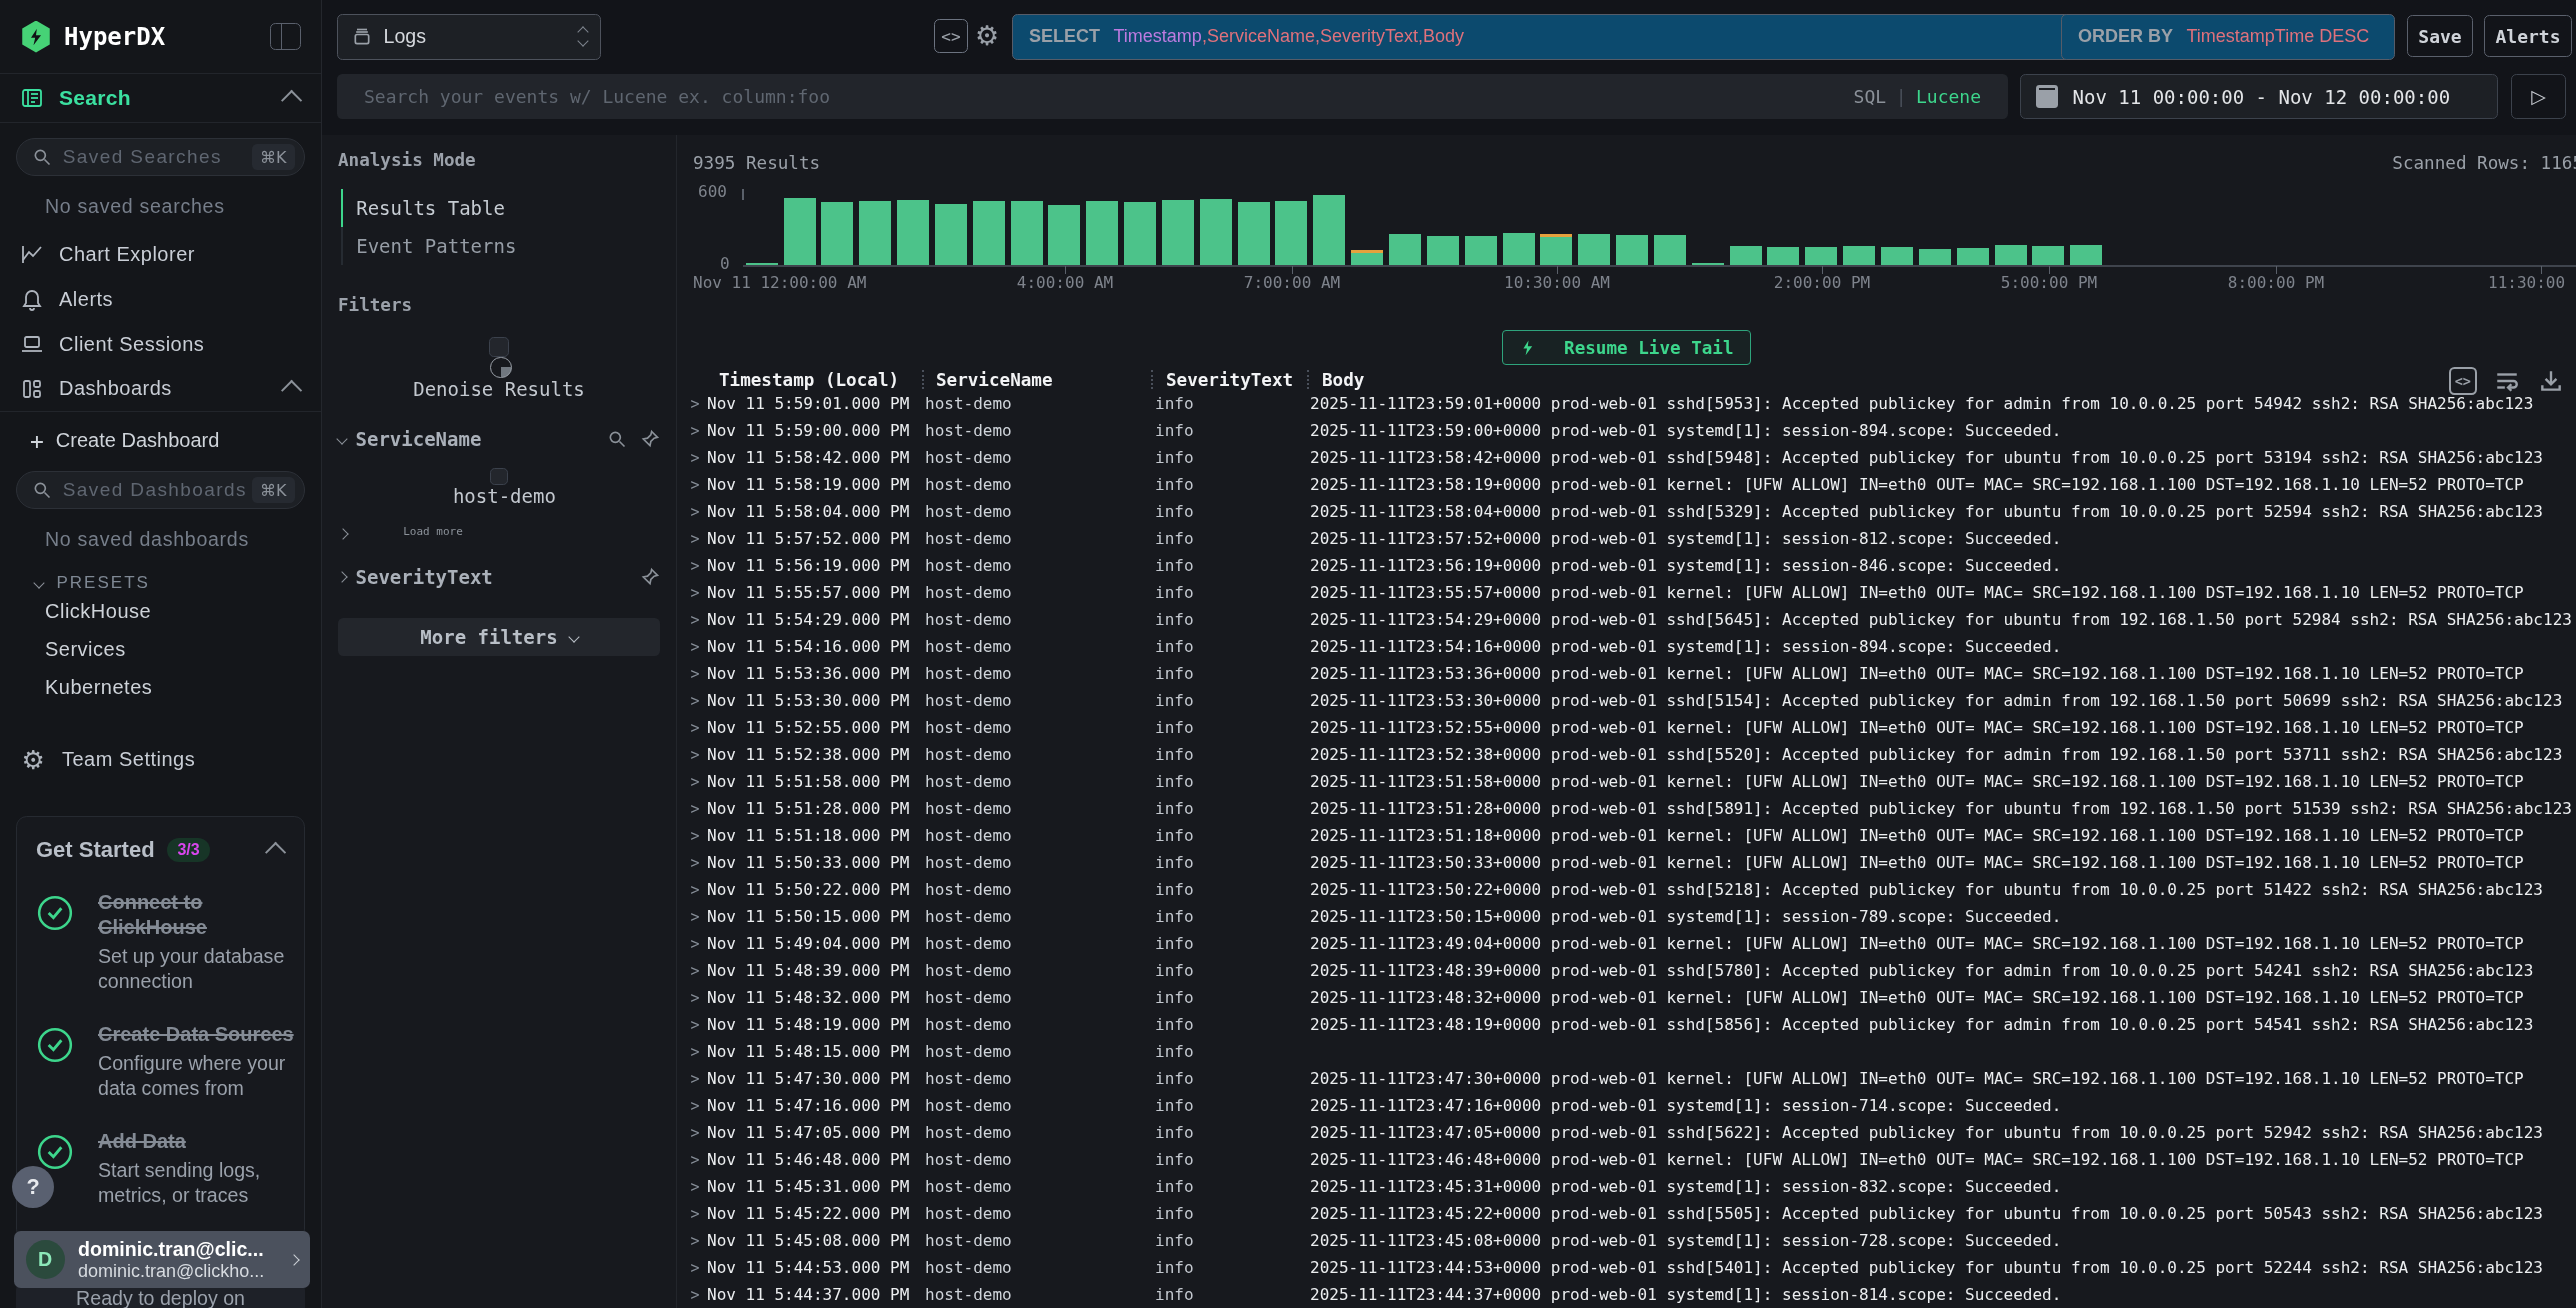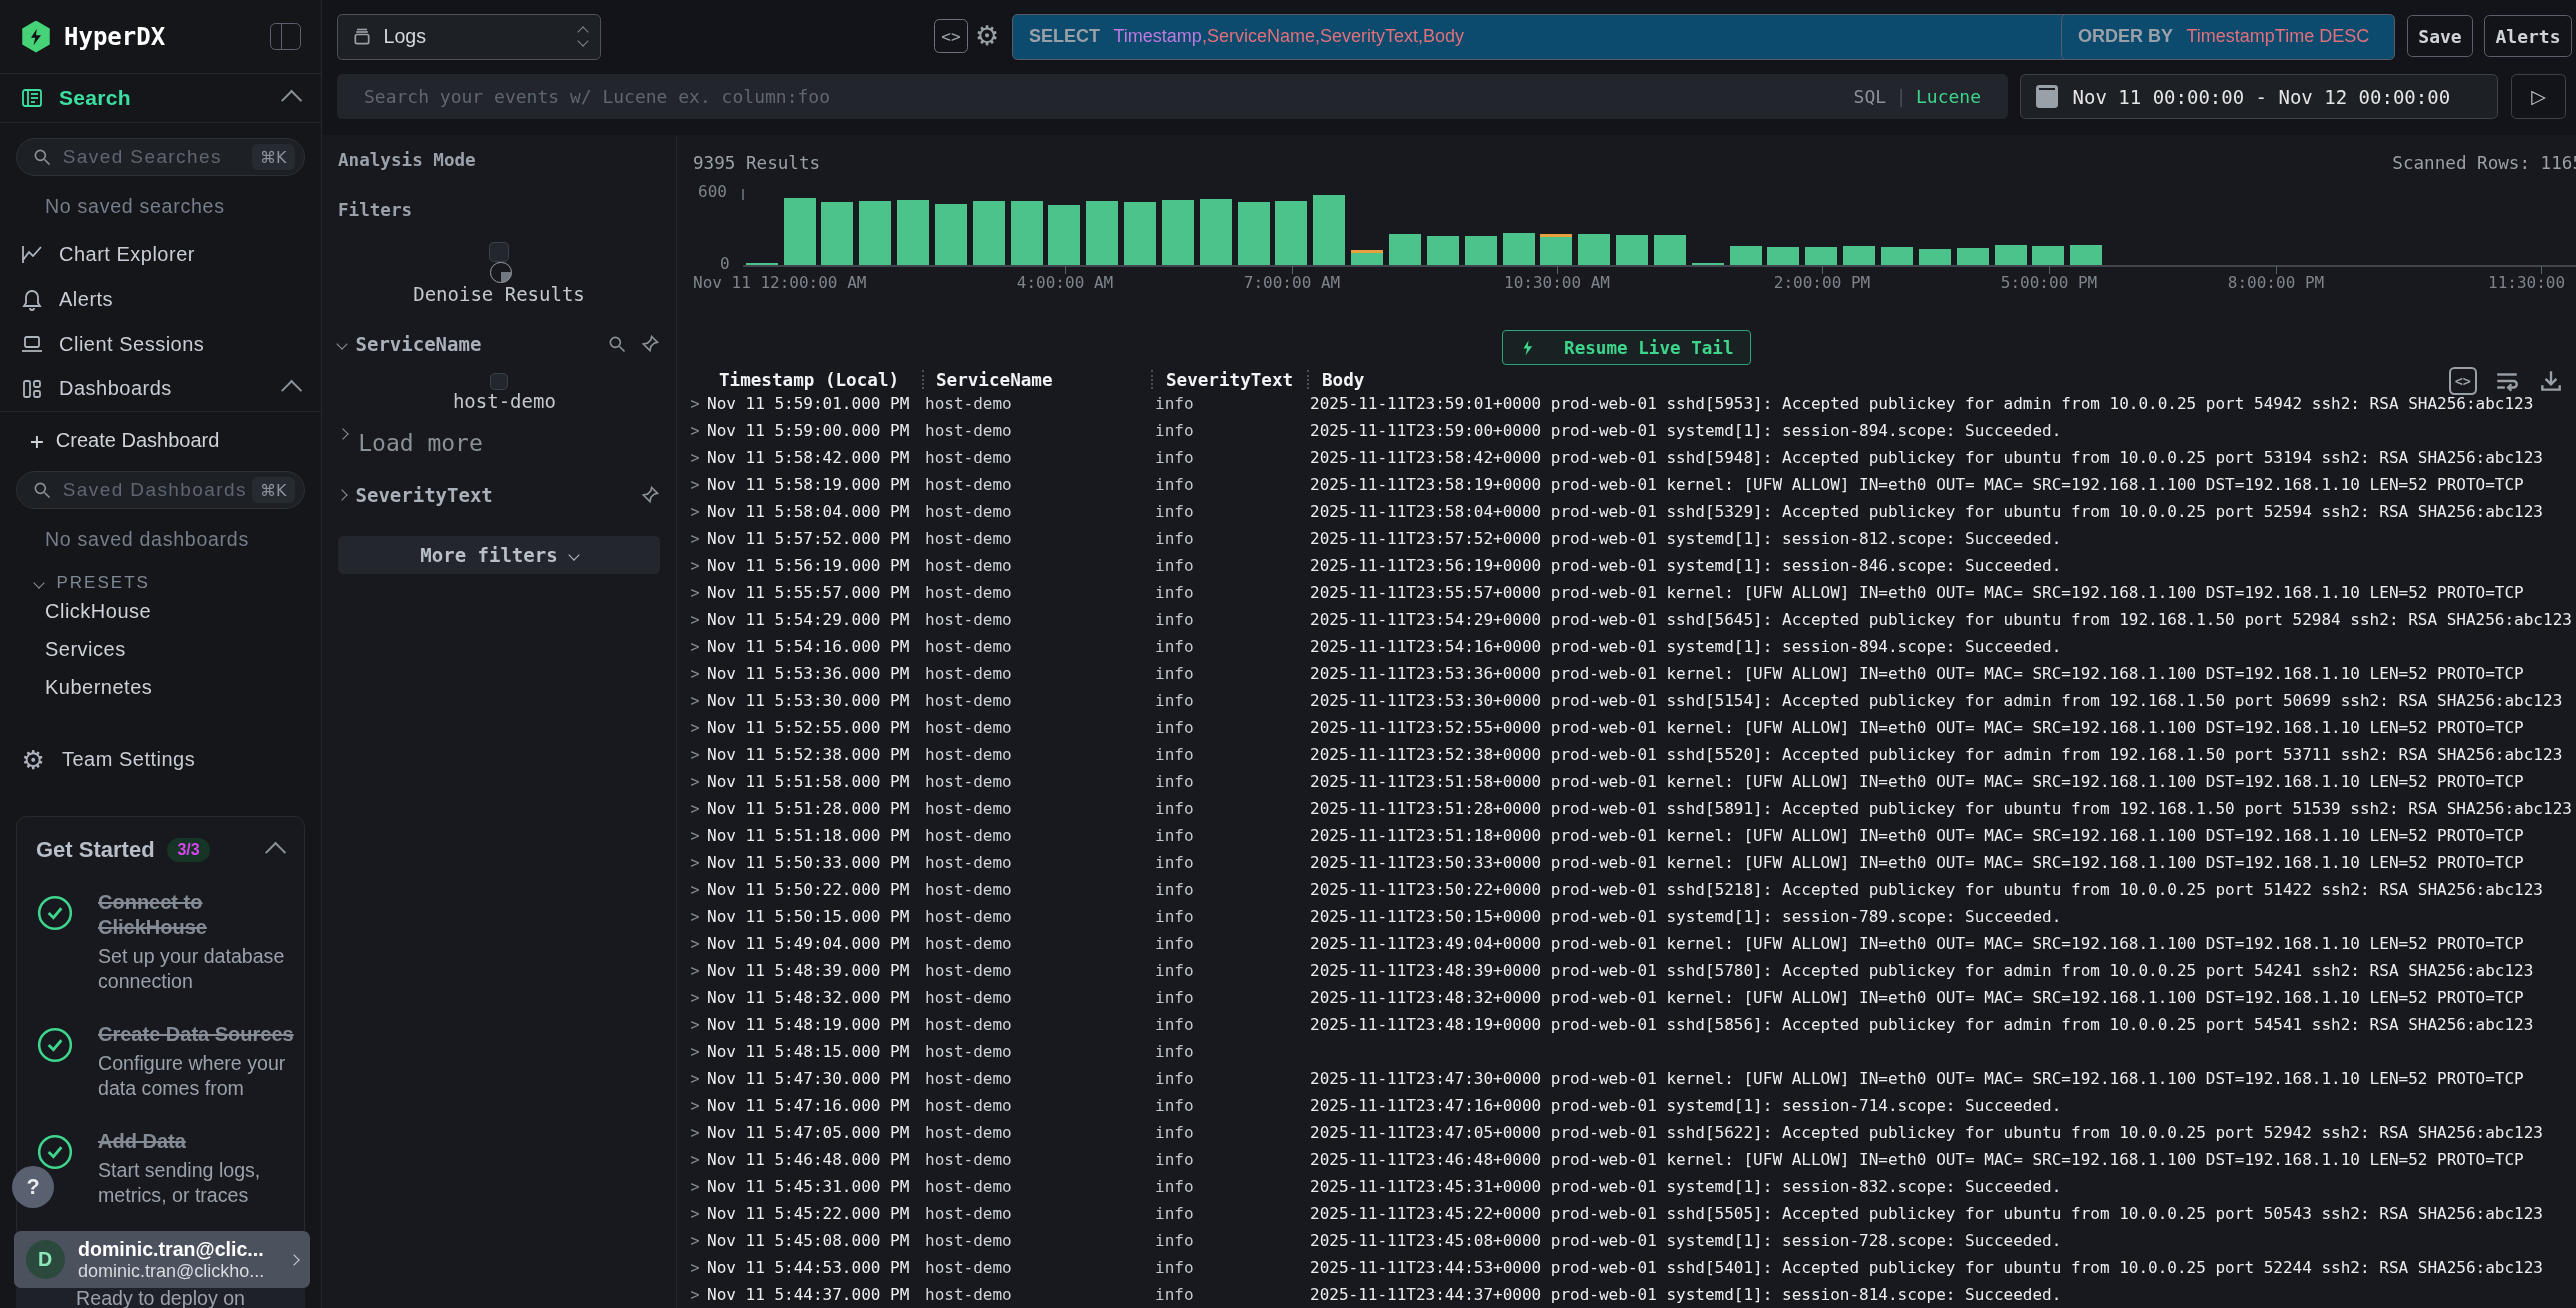"Results Table" div.mode-list { html: none -> <div> <div>Results Table</div> <div>Event Patterns</div> </div> }
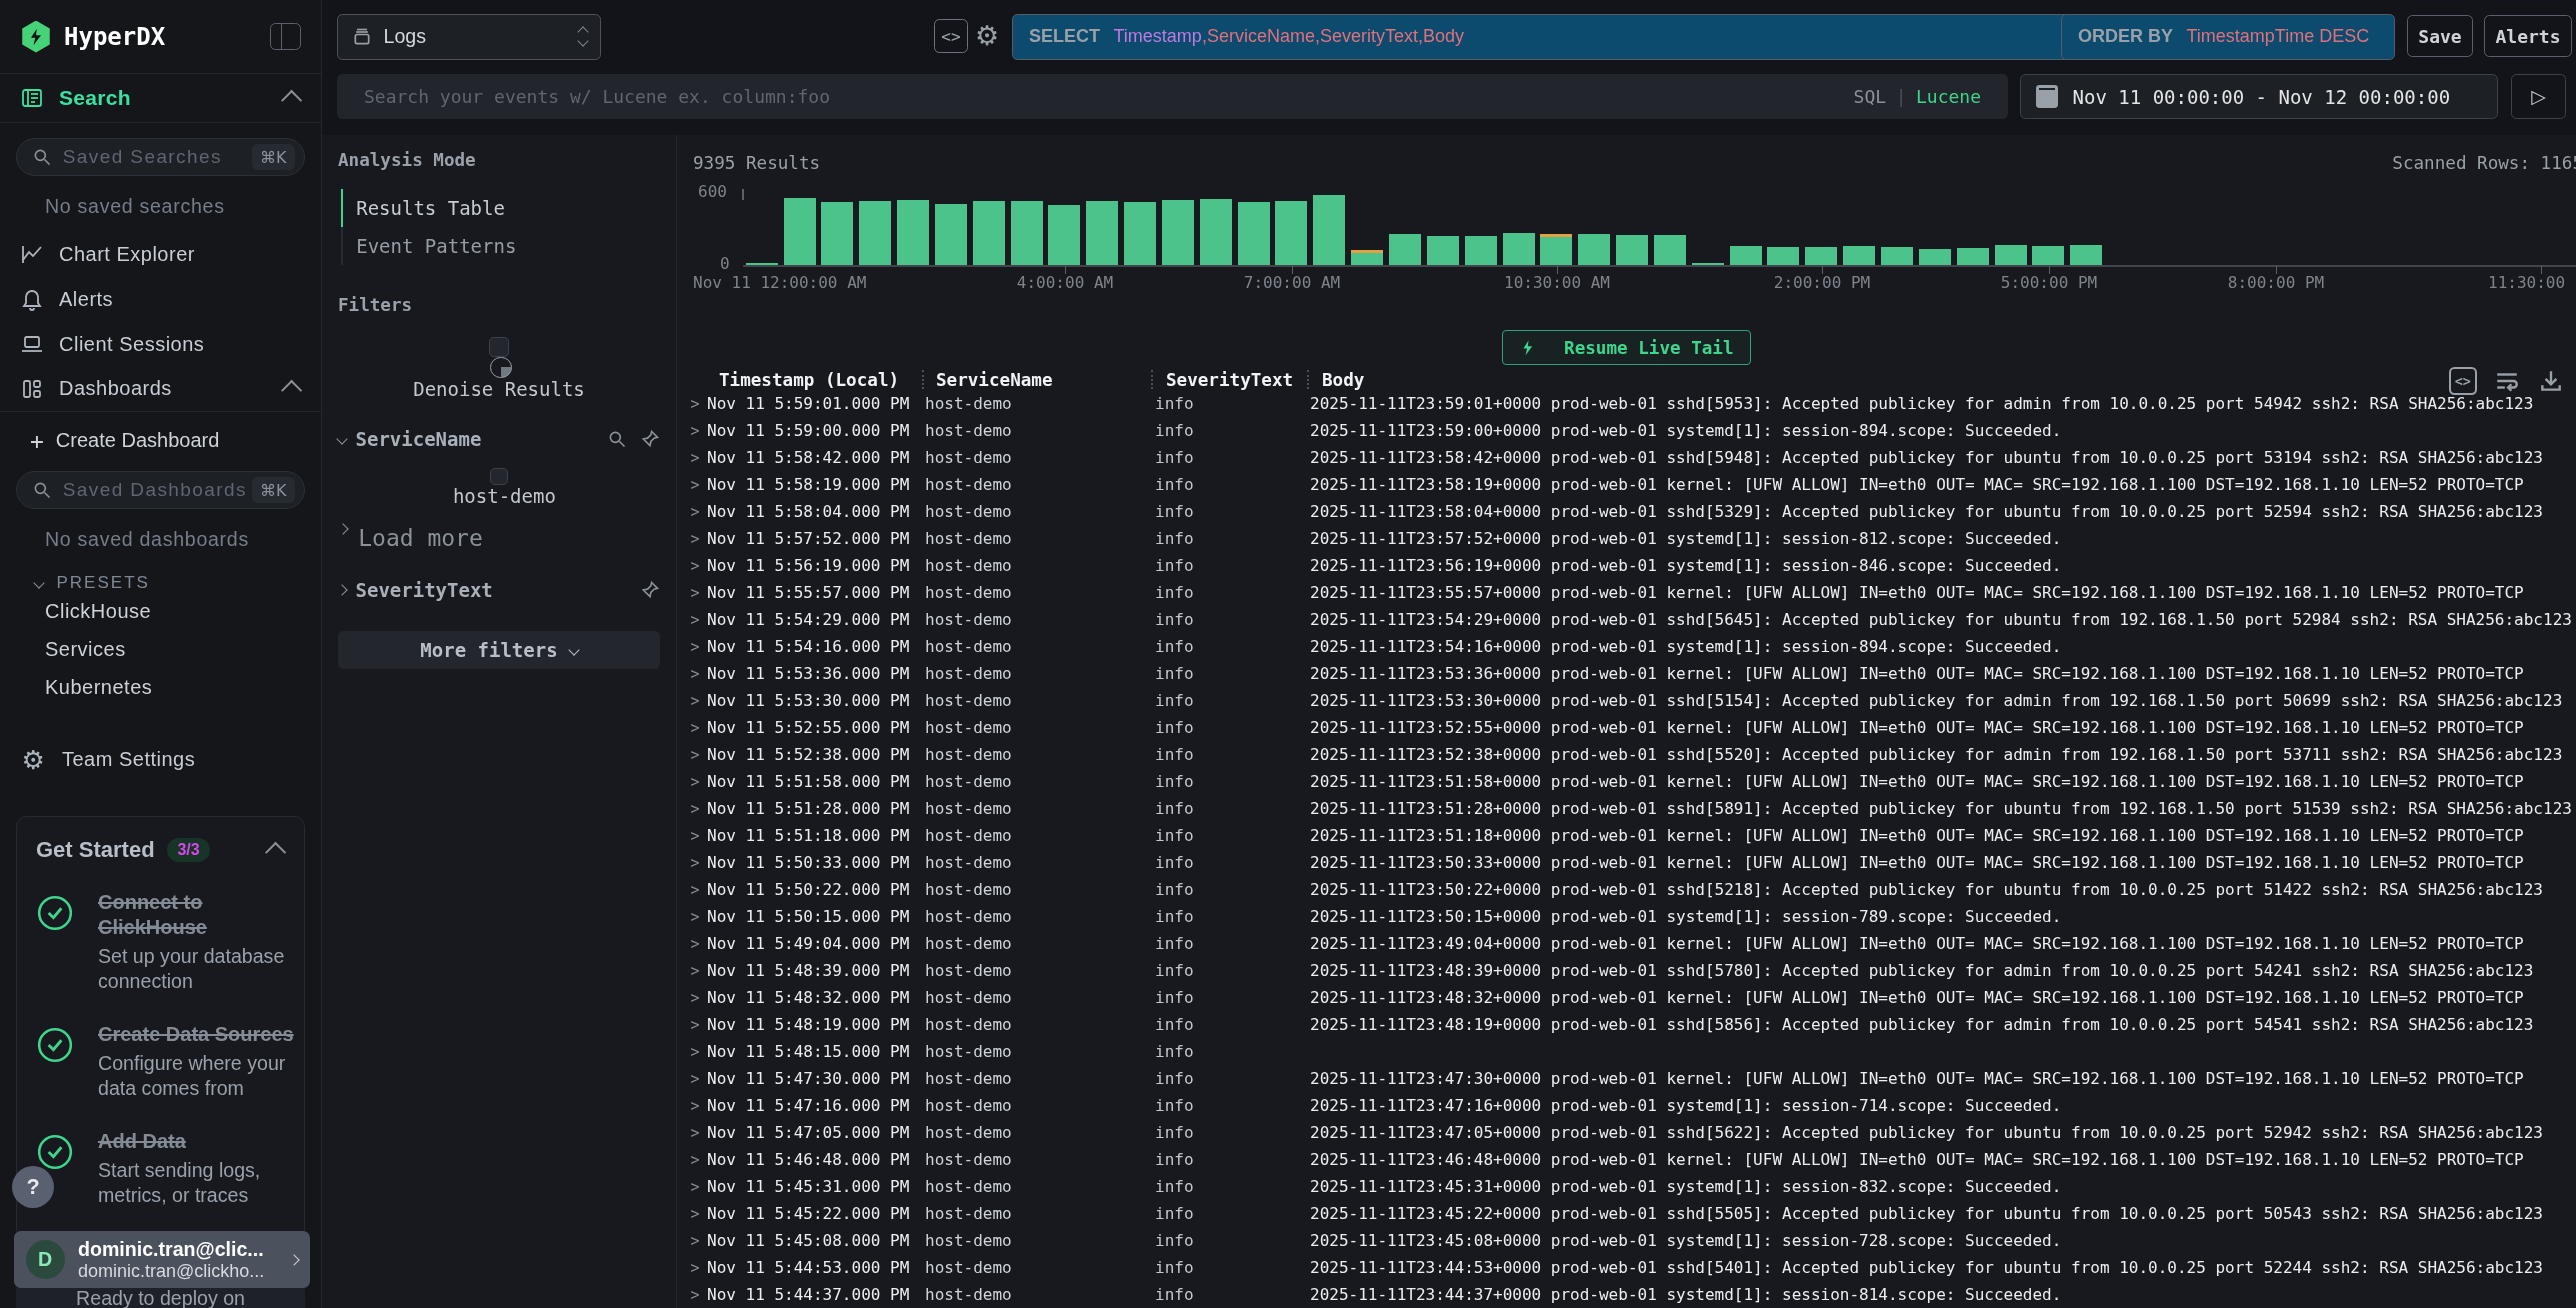"Load more" .loadmore { align-items: flex-start -> flex-end; font-size: 23px -> 11px; gap: none -> 45px }
